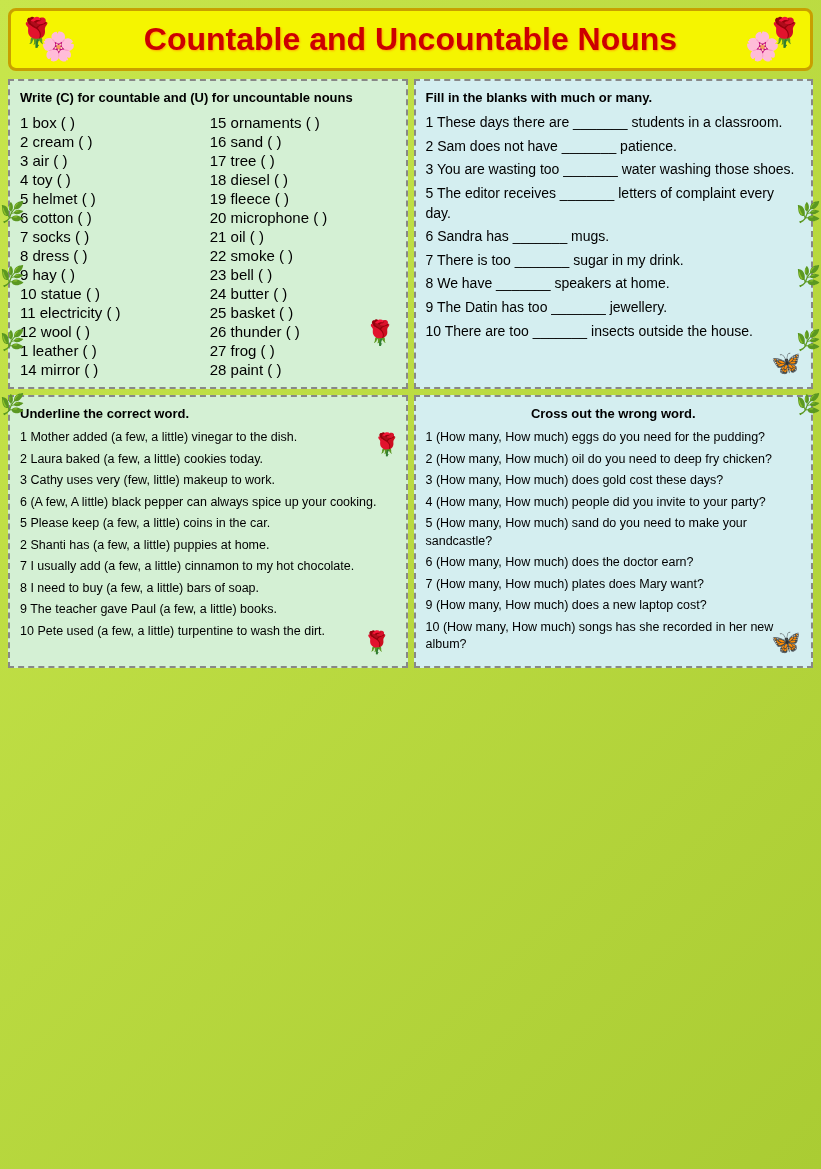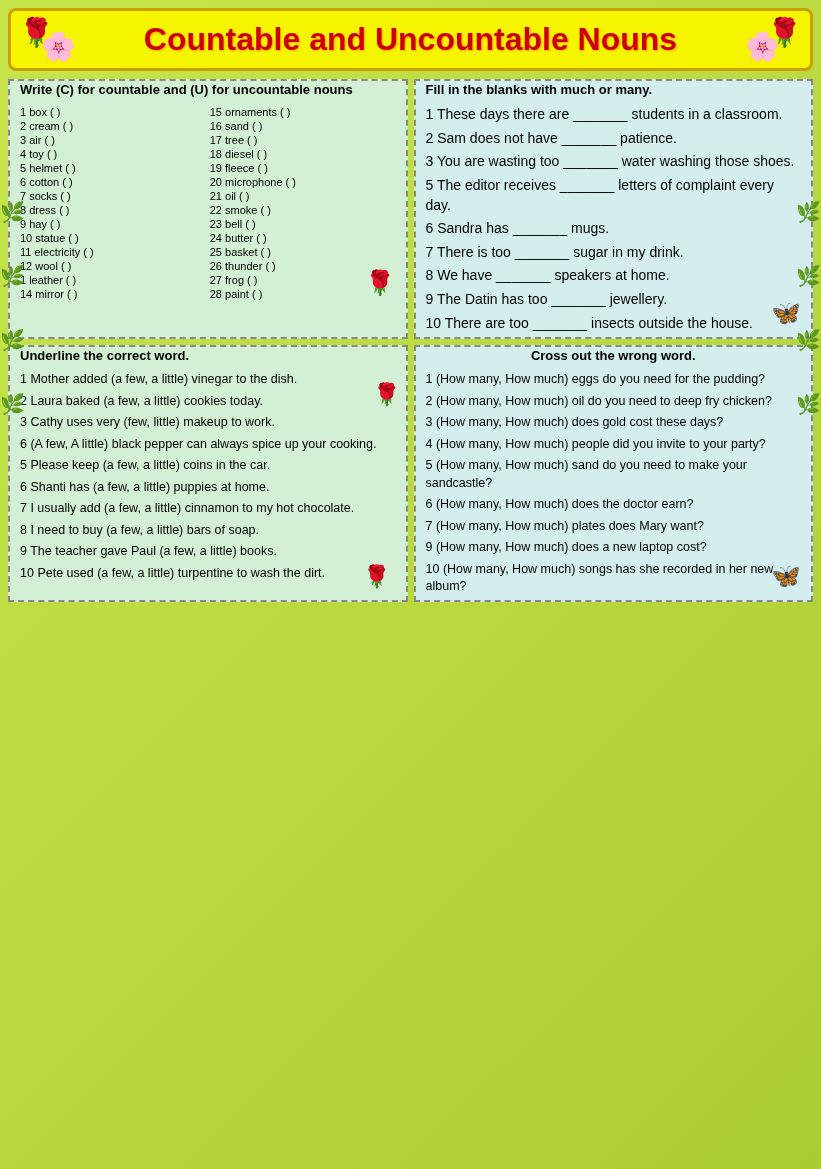"Write (C) for countable and" .section { padding: 0 10px -> 8px 10px }
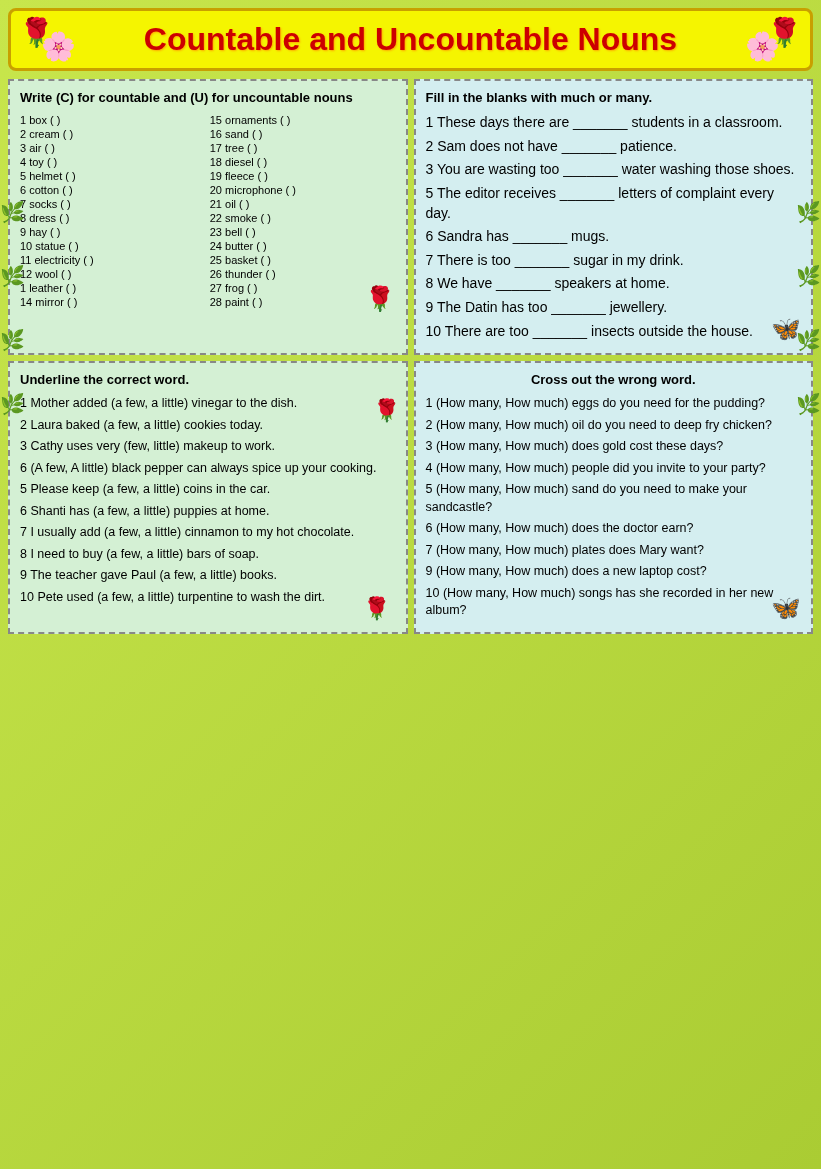"1 box ( )" .noun-item { font-size: 11px -> 15px }
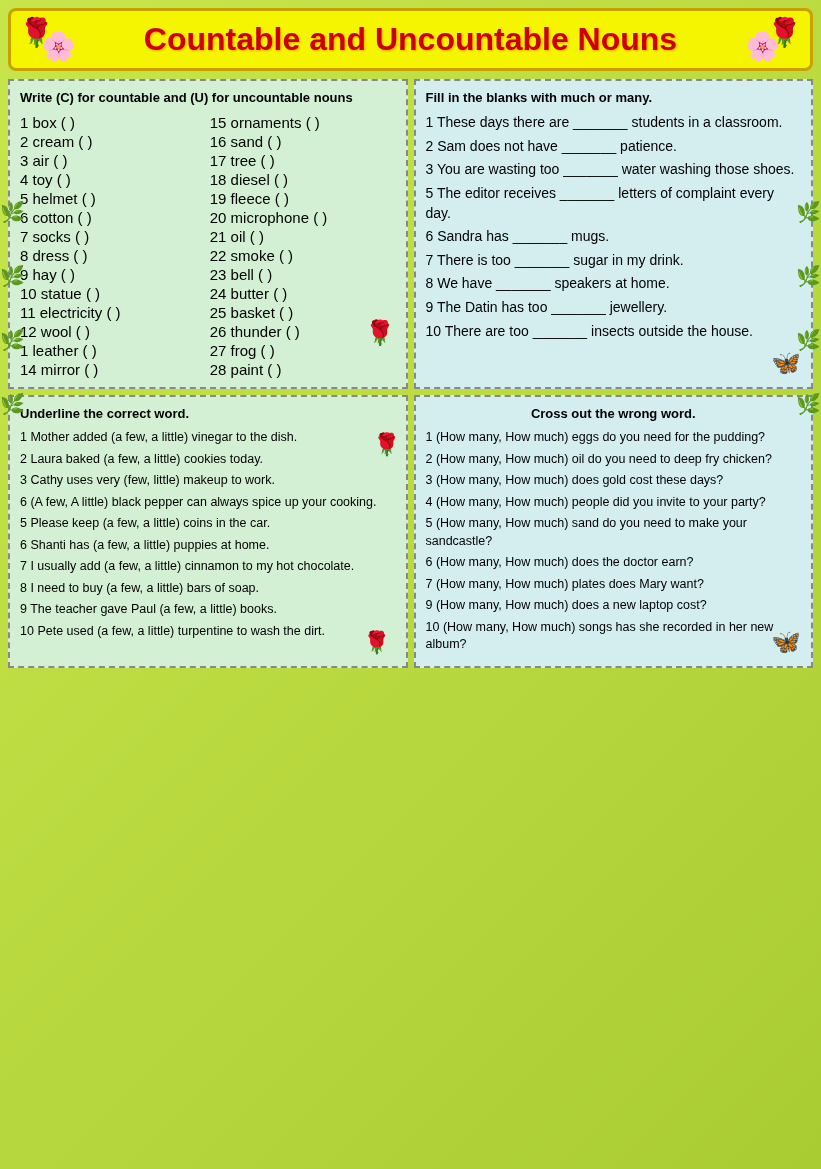"6 Shanti has (a few," div.exercise-item { text: 6 -> 2 }
